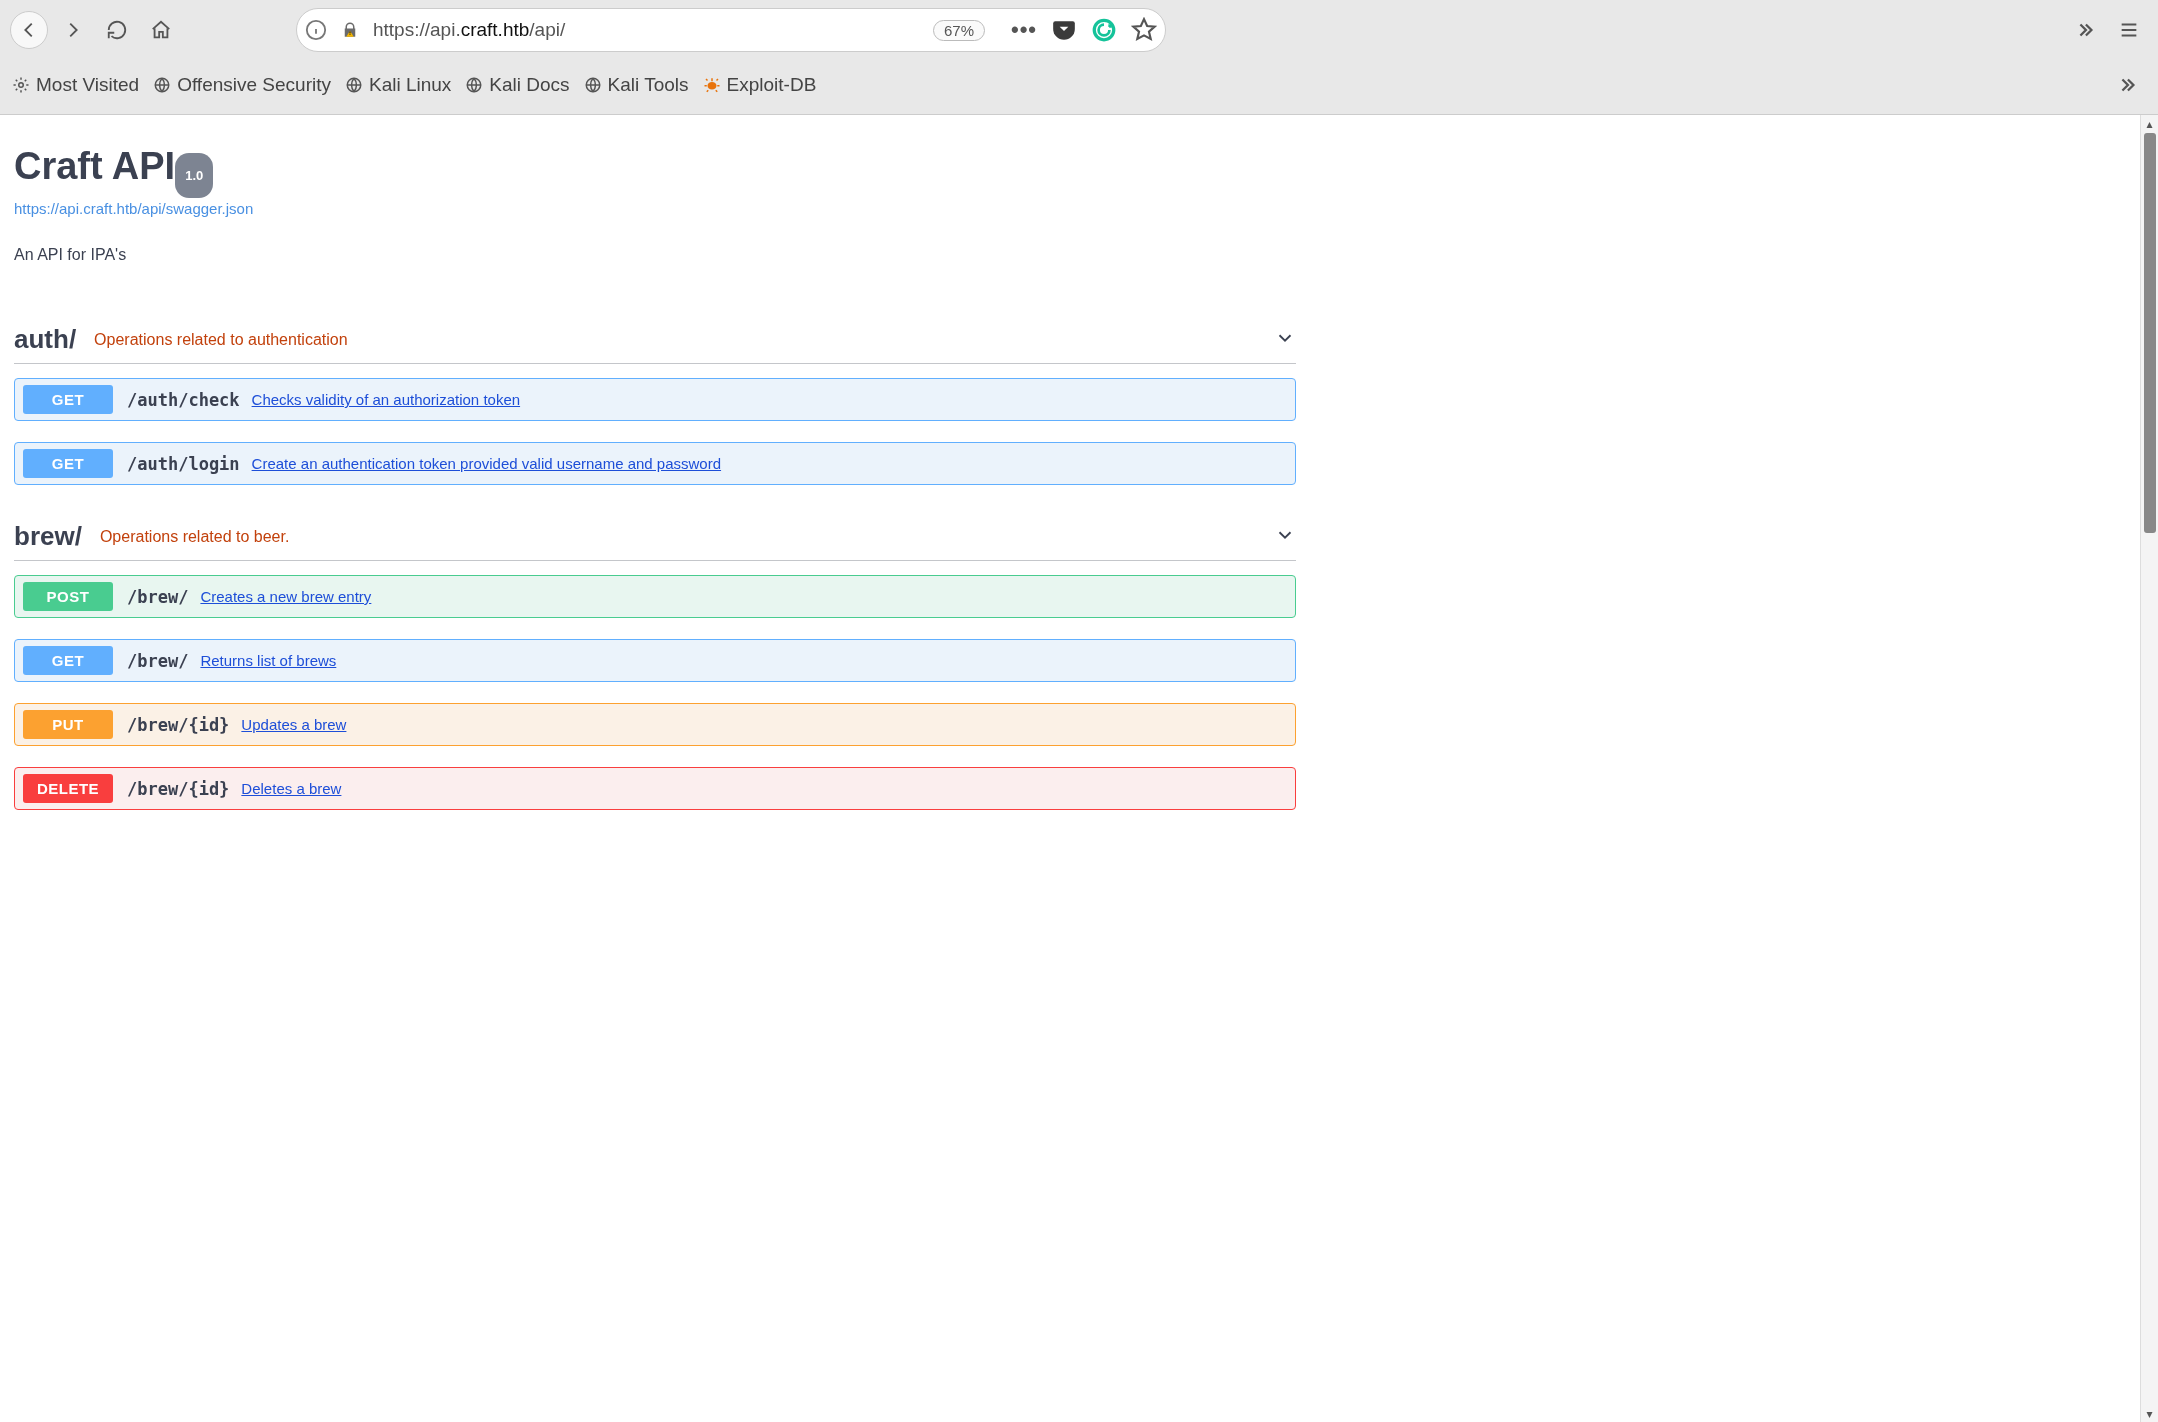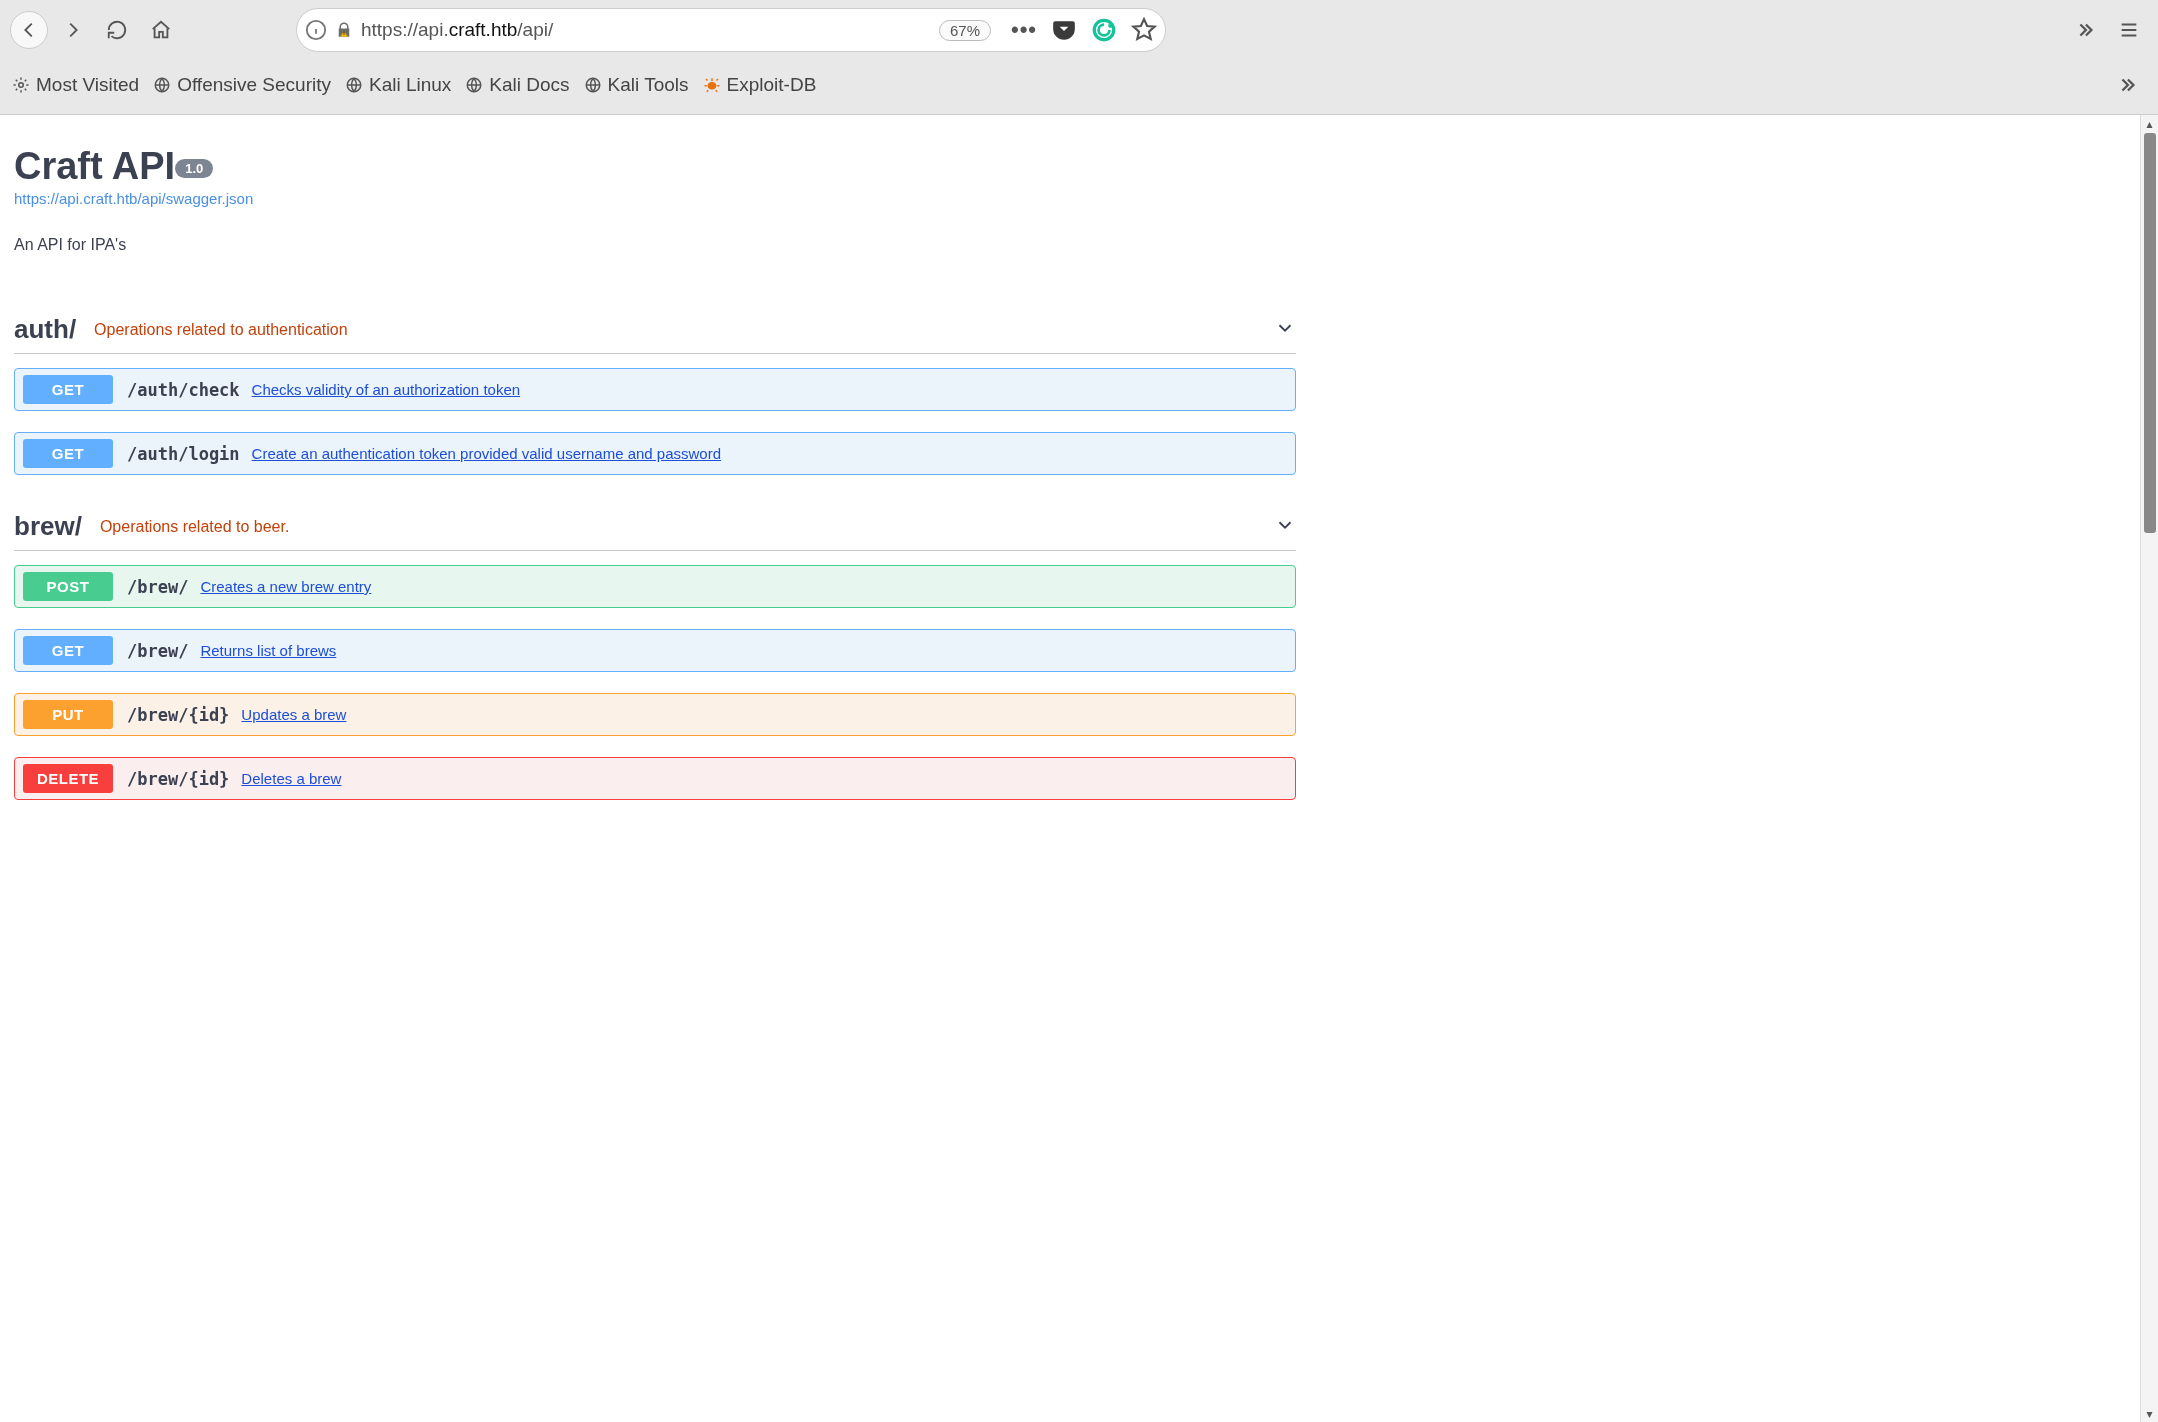"https://api.craft.htb/api/" .addr-bar { gap: 6px -> 12px }
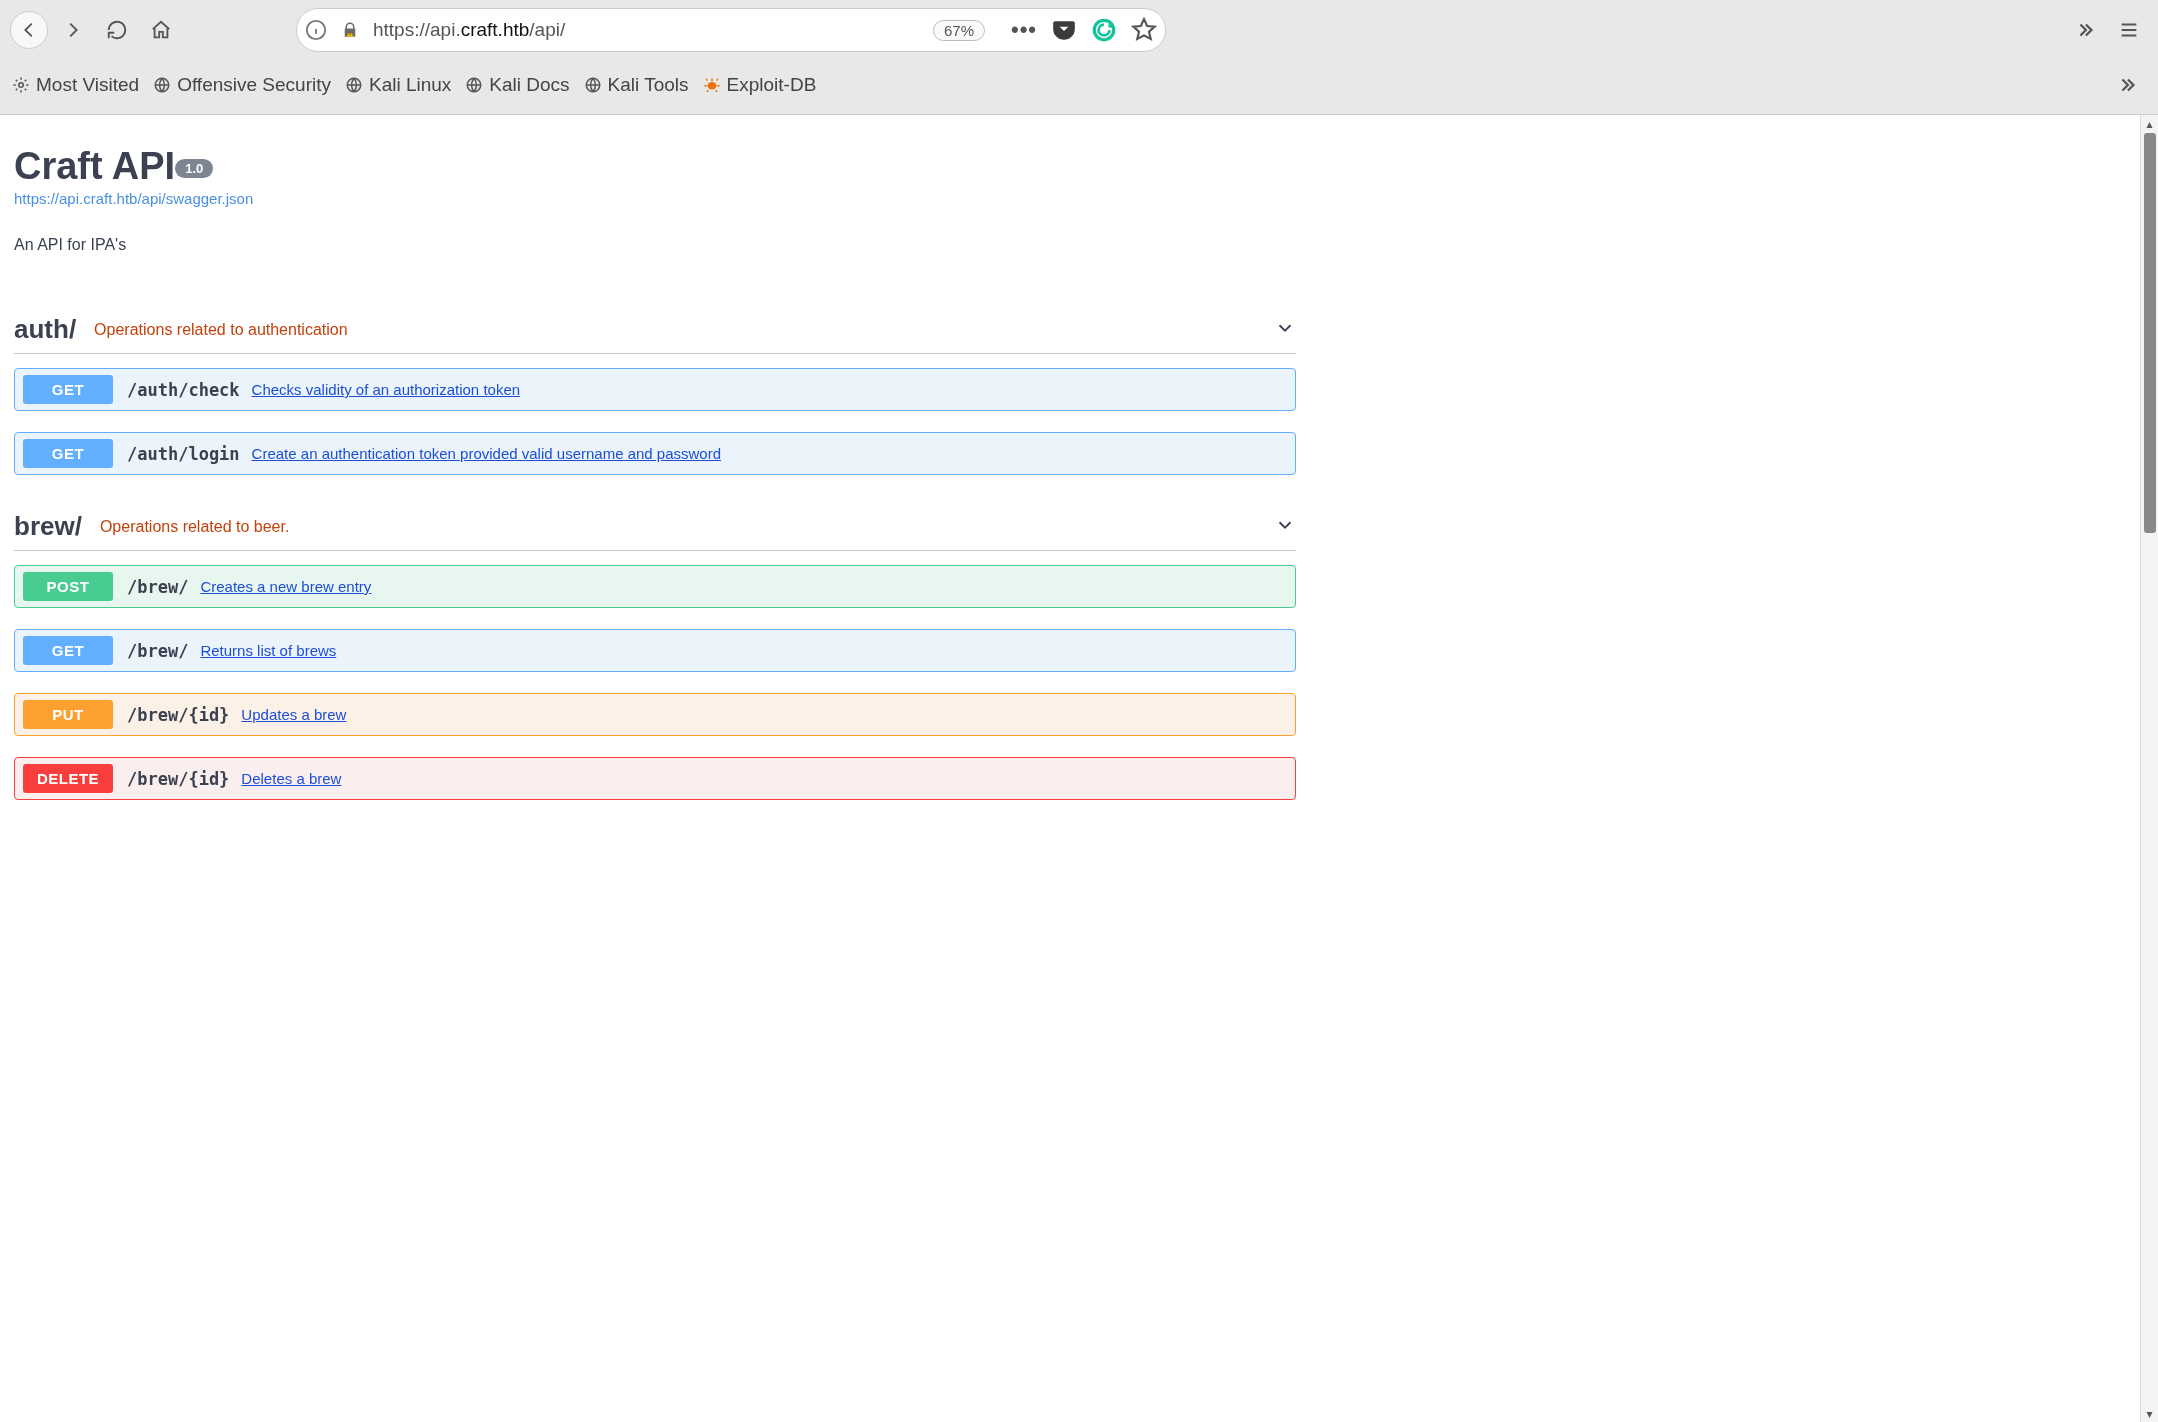"1.0" .version-badge { margin-top: 14px -> 8px; padding: 2px 10px -> 15px 10px }
